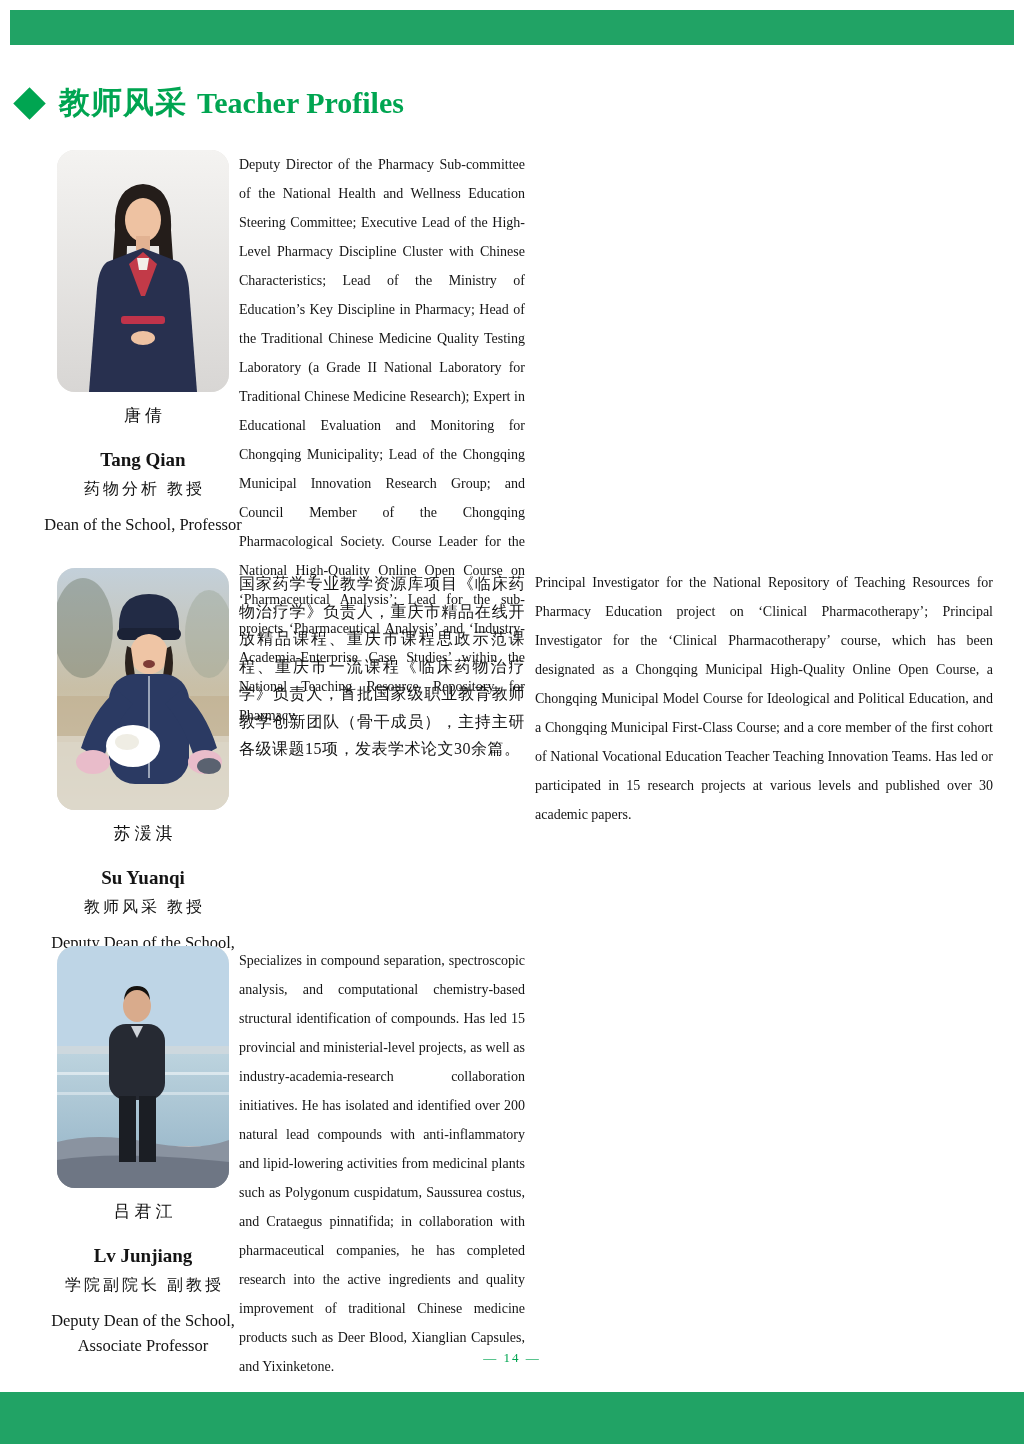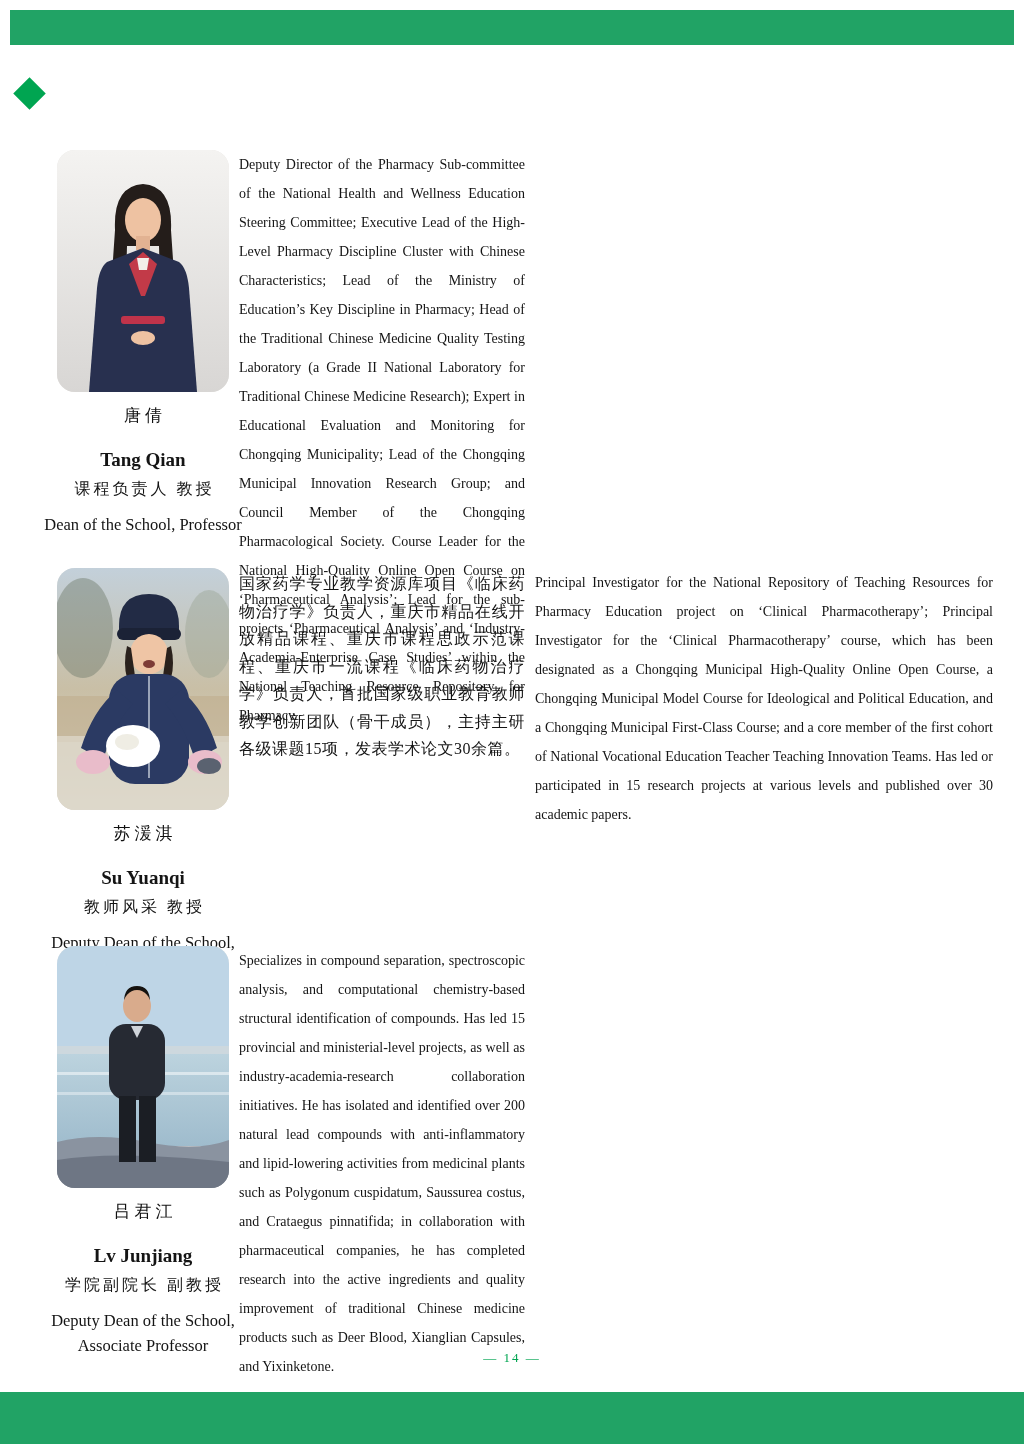"教师风采" h1.page-title { html: none -> <h1> <span>教师风采</span> <span>Teacher Profiles</span> </h1> }
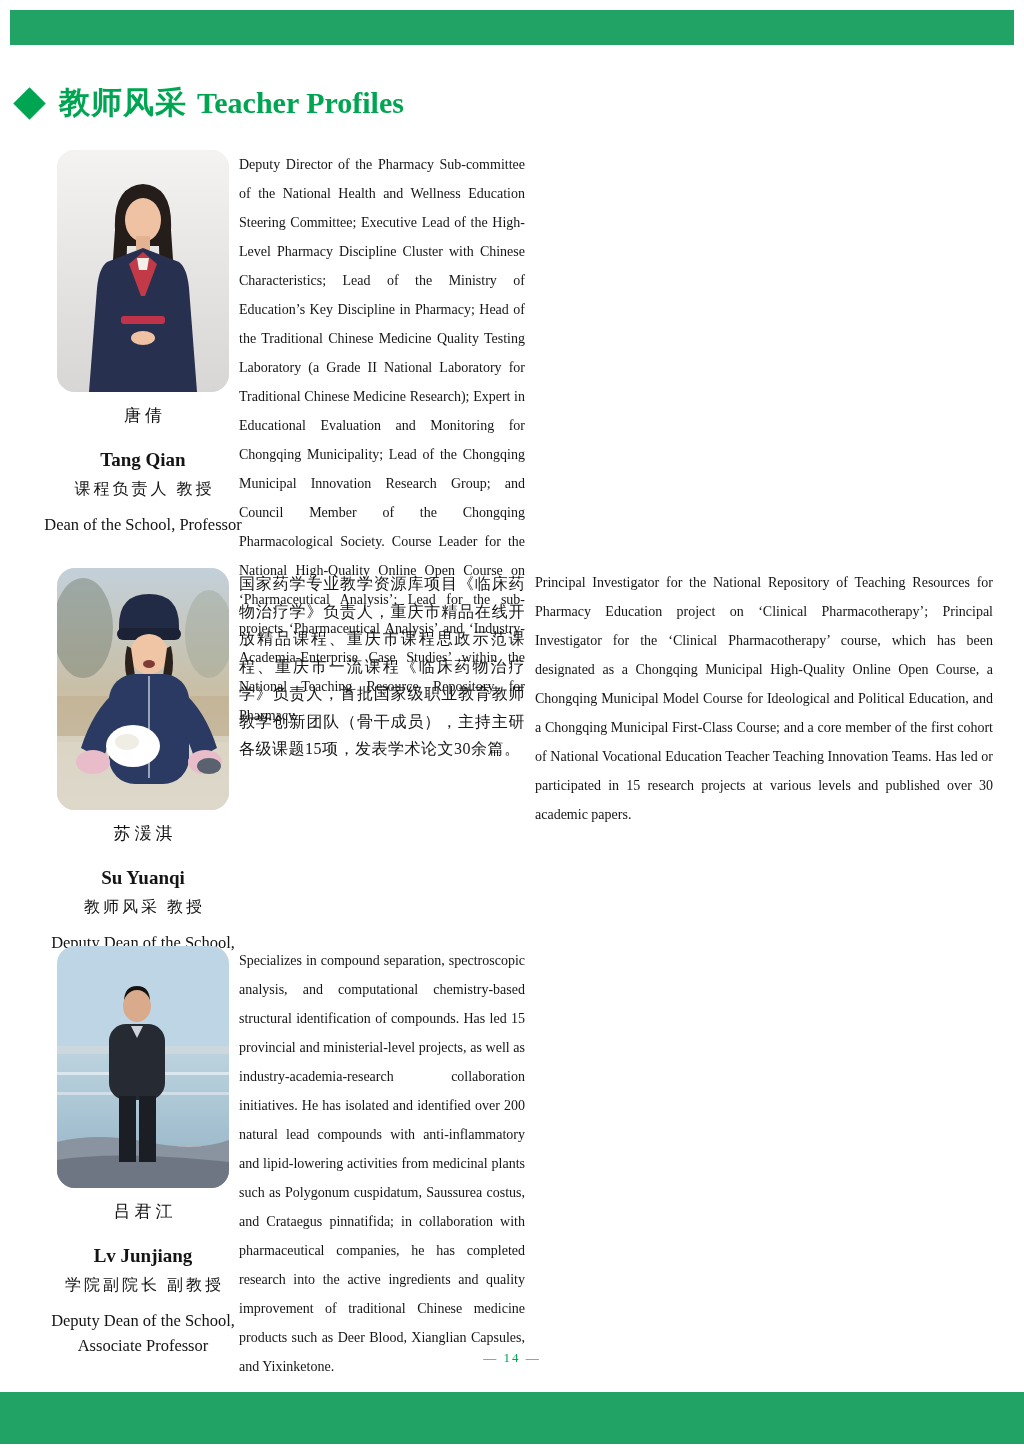"课程负责人 教授" div.title-zh { text: 课程负责人 -> 药物分析 }
